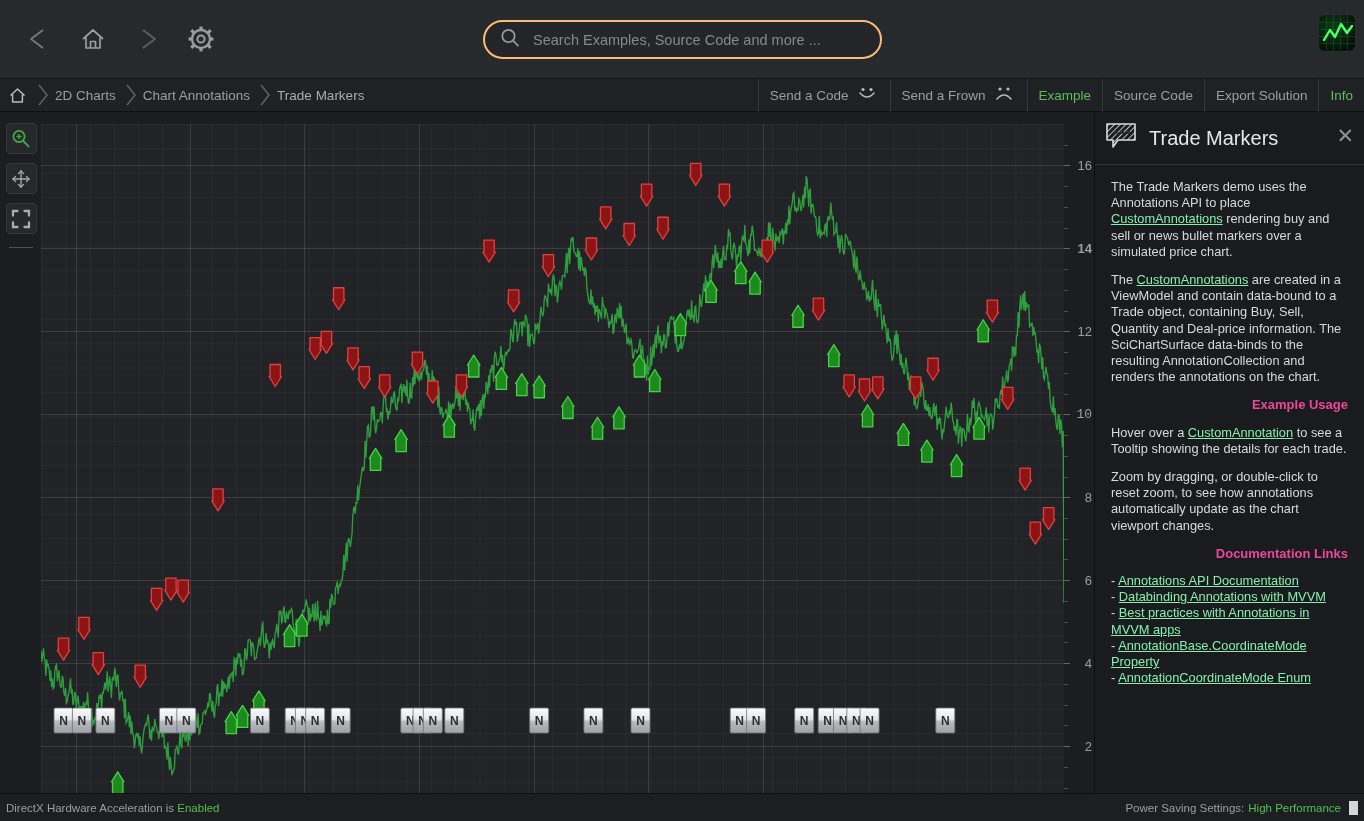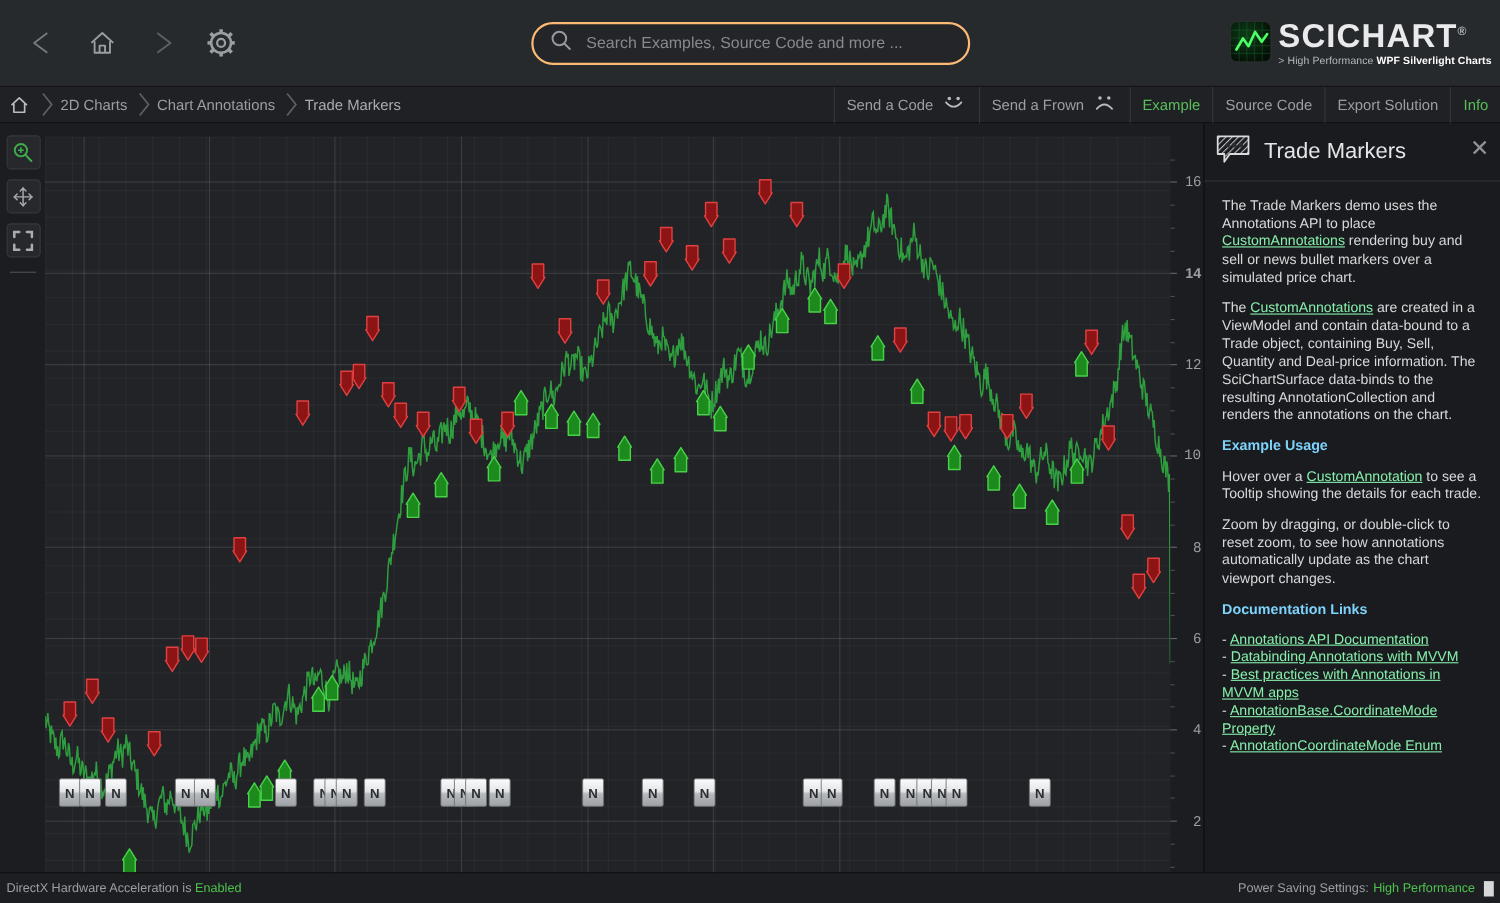"SCICHART®" div.logo-text { html: <div> <div><span>SCICHART</span><span>®</span></div> <div><span>&gt; High Performance </span><b>WPF Silverlight Charts</b></div> </div> -> none }
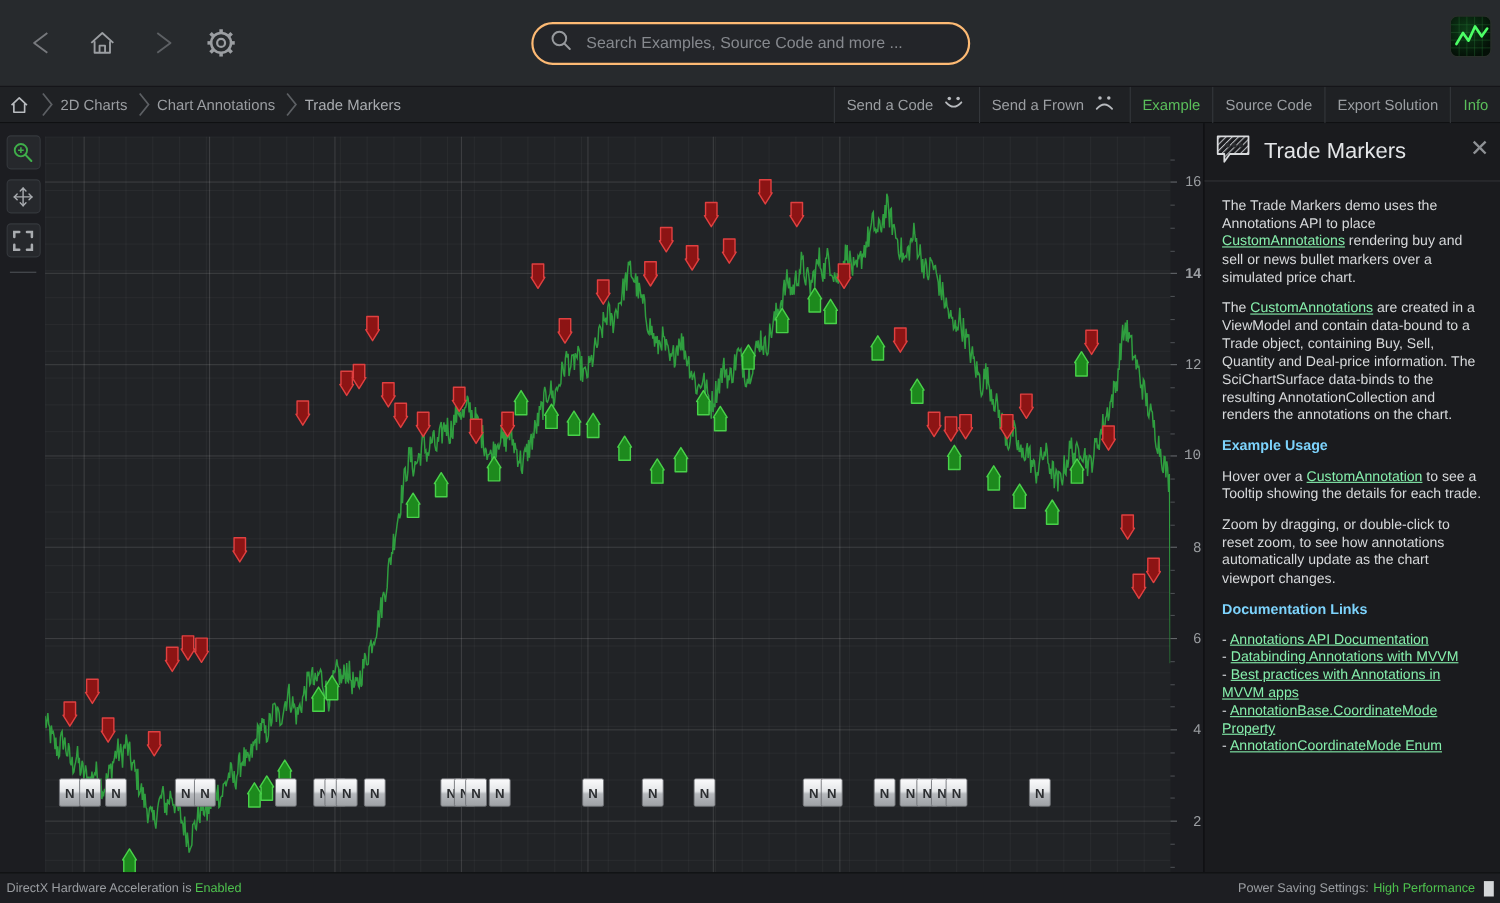"Example Usage" .ip-body h4 { color: #7dd3fc -> #ec4899; text-align: none -> right }
